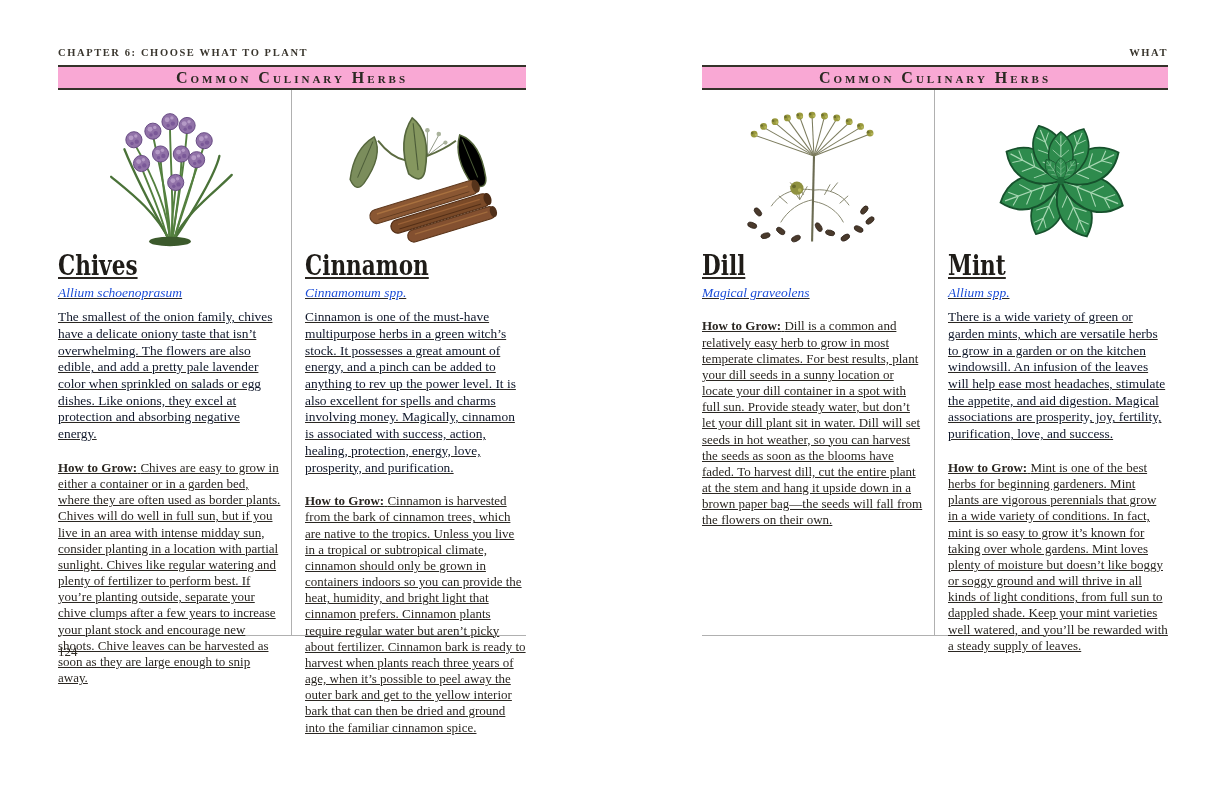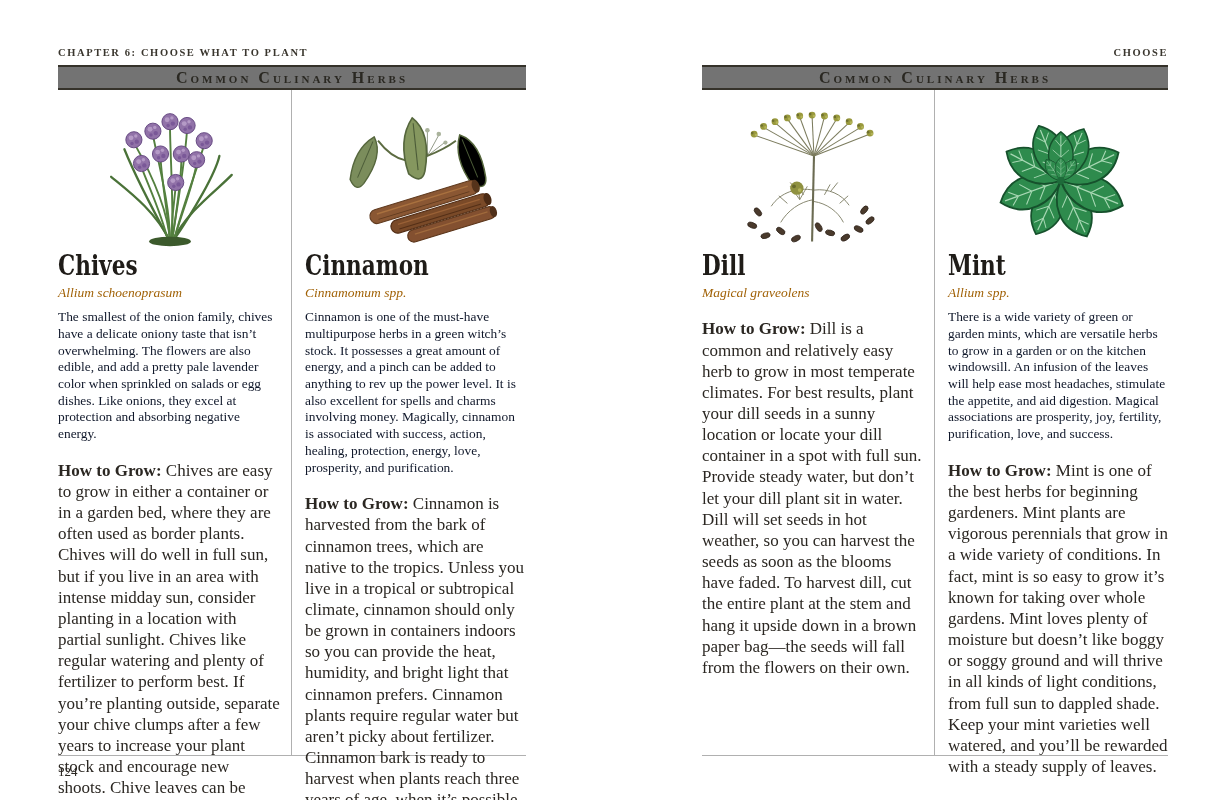"CHOOSE" div.running-head { text: CHOOSE -> WHAT }
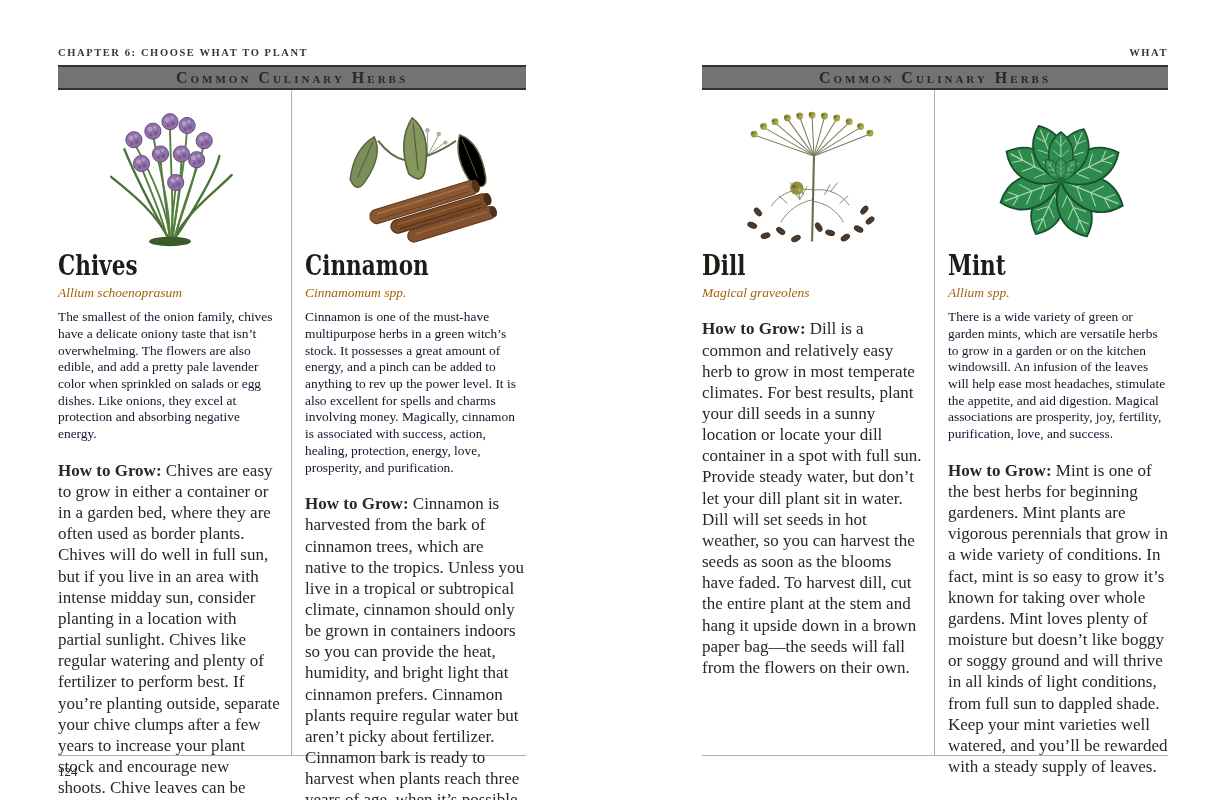"Common Culinary Herbs" .banner { background: #737373 -> #f9a8d4 }
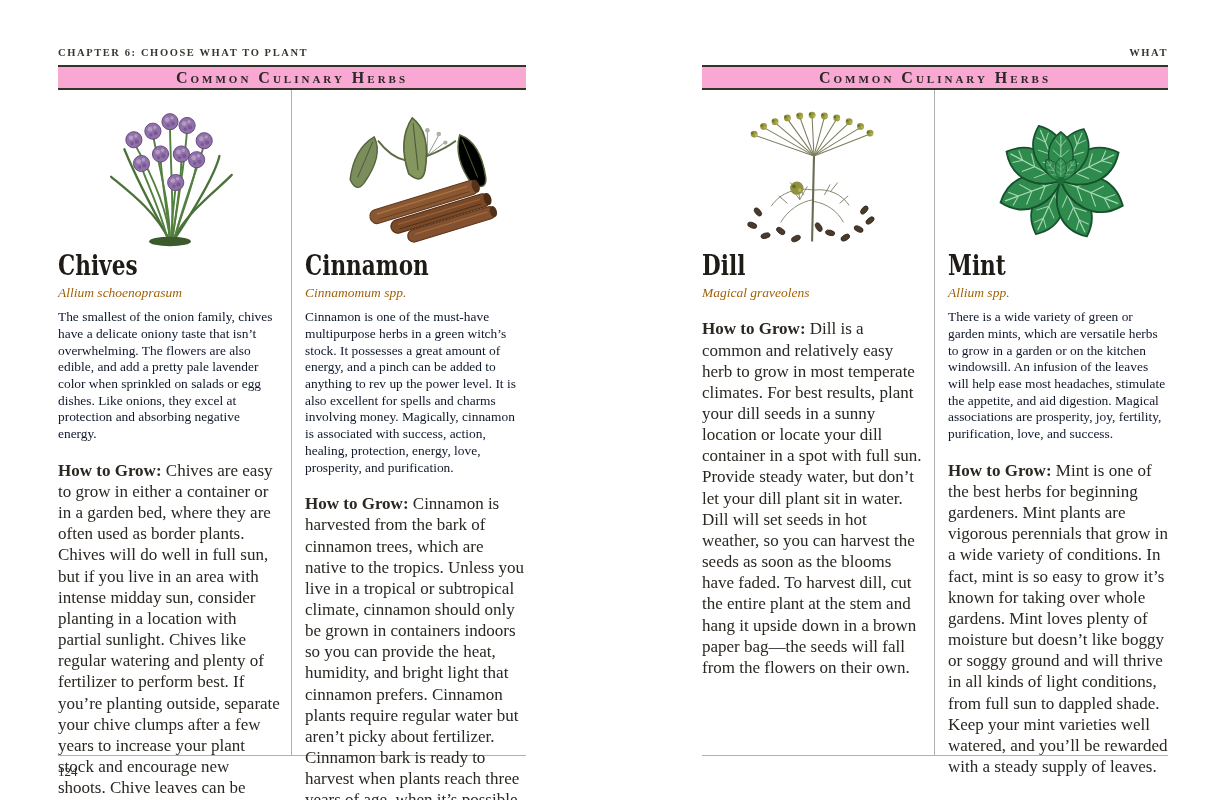"Chives" .columns { height: 666px -> 546px; text-decoration: none -> underline }
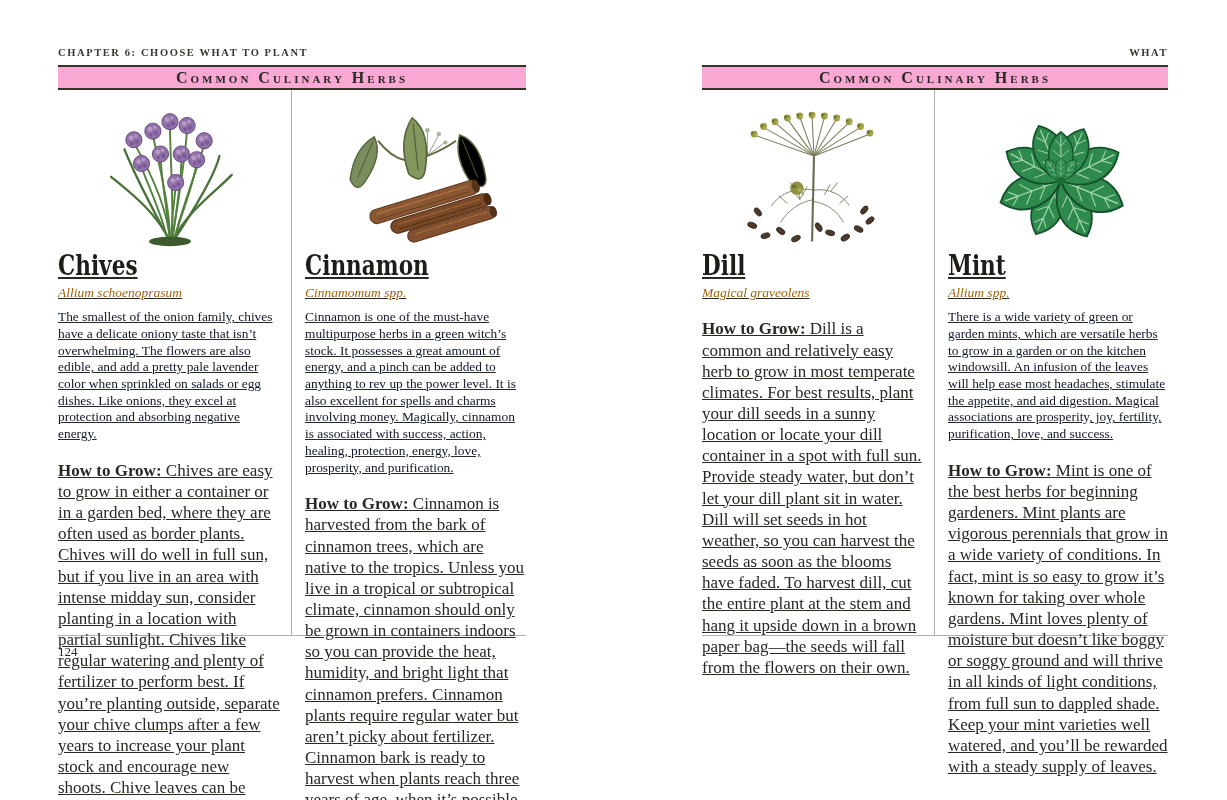"Allium schoenoprasum" .latin { color: #a16207 -> #1d4ed8 }
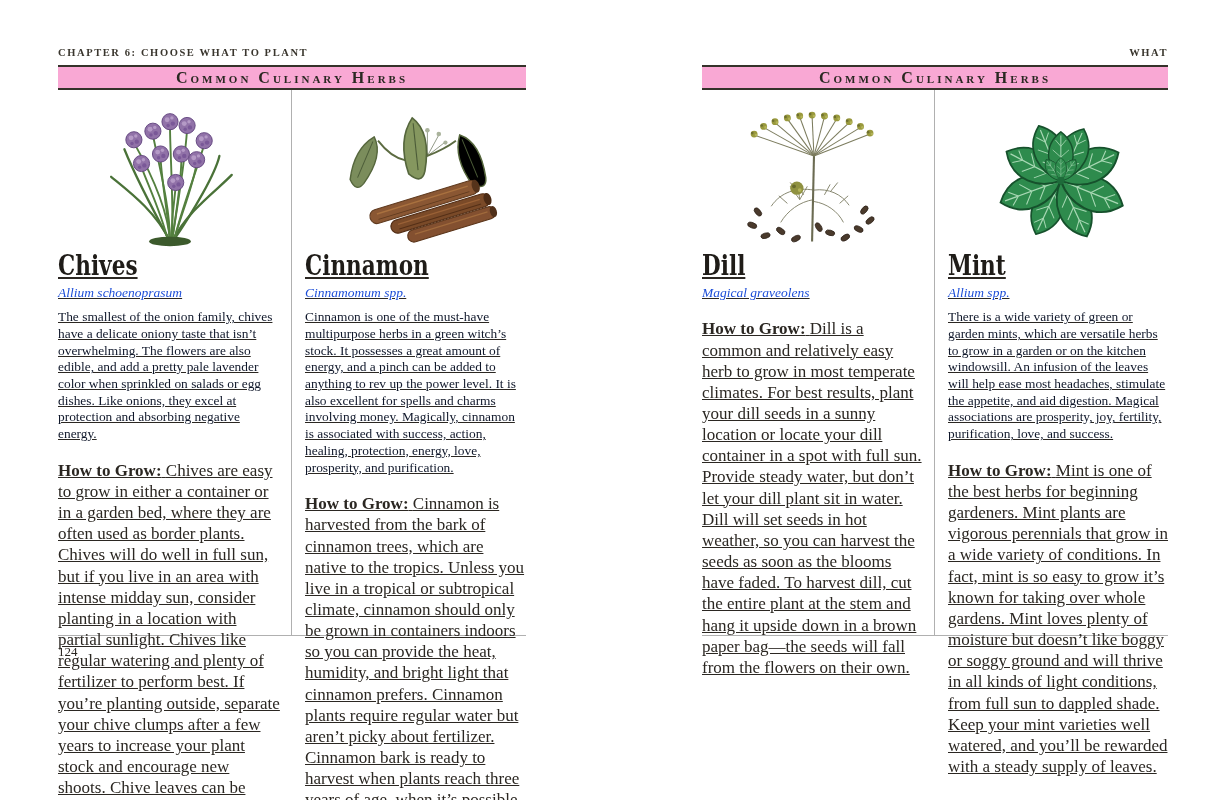"How to Grow: Dill is" .grow-text { font-size: 17px -> 13px }
